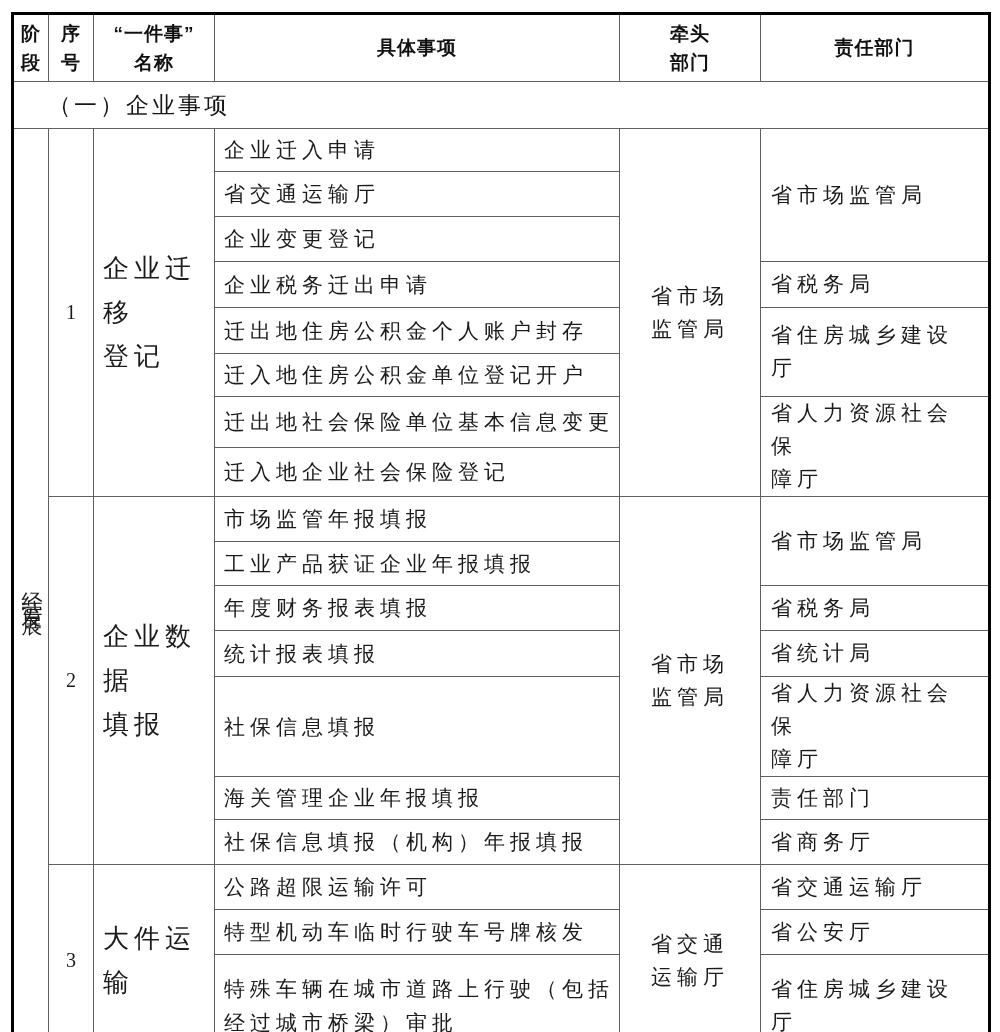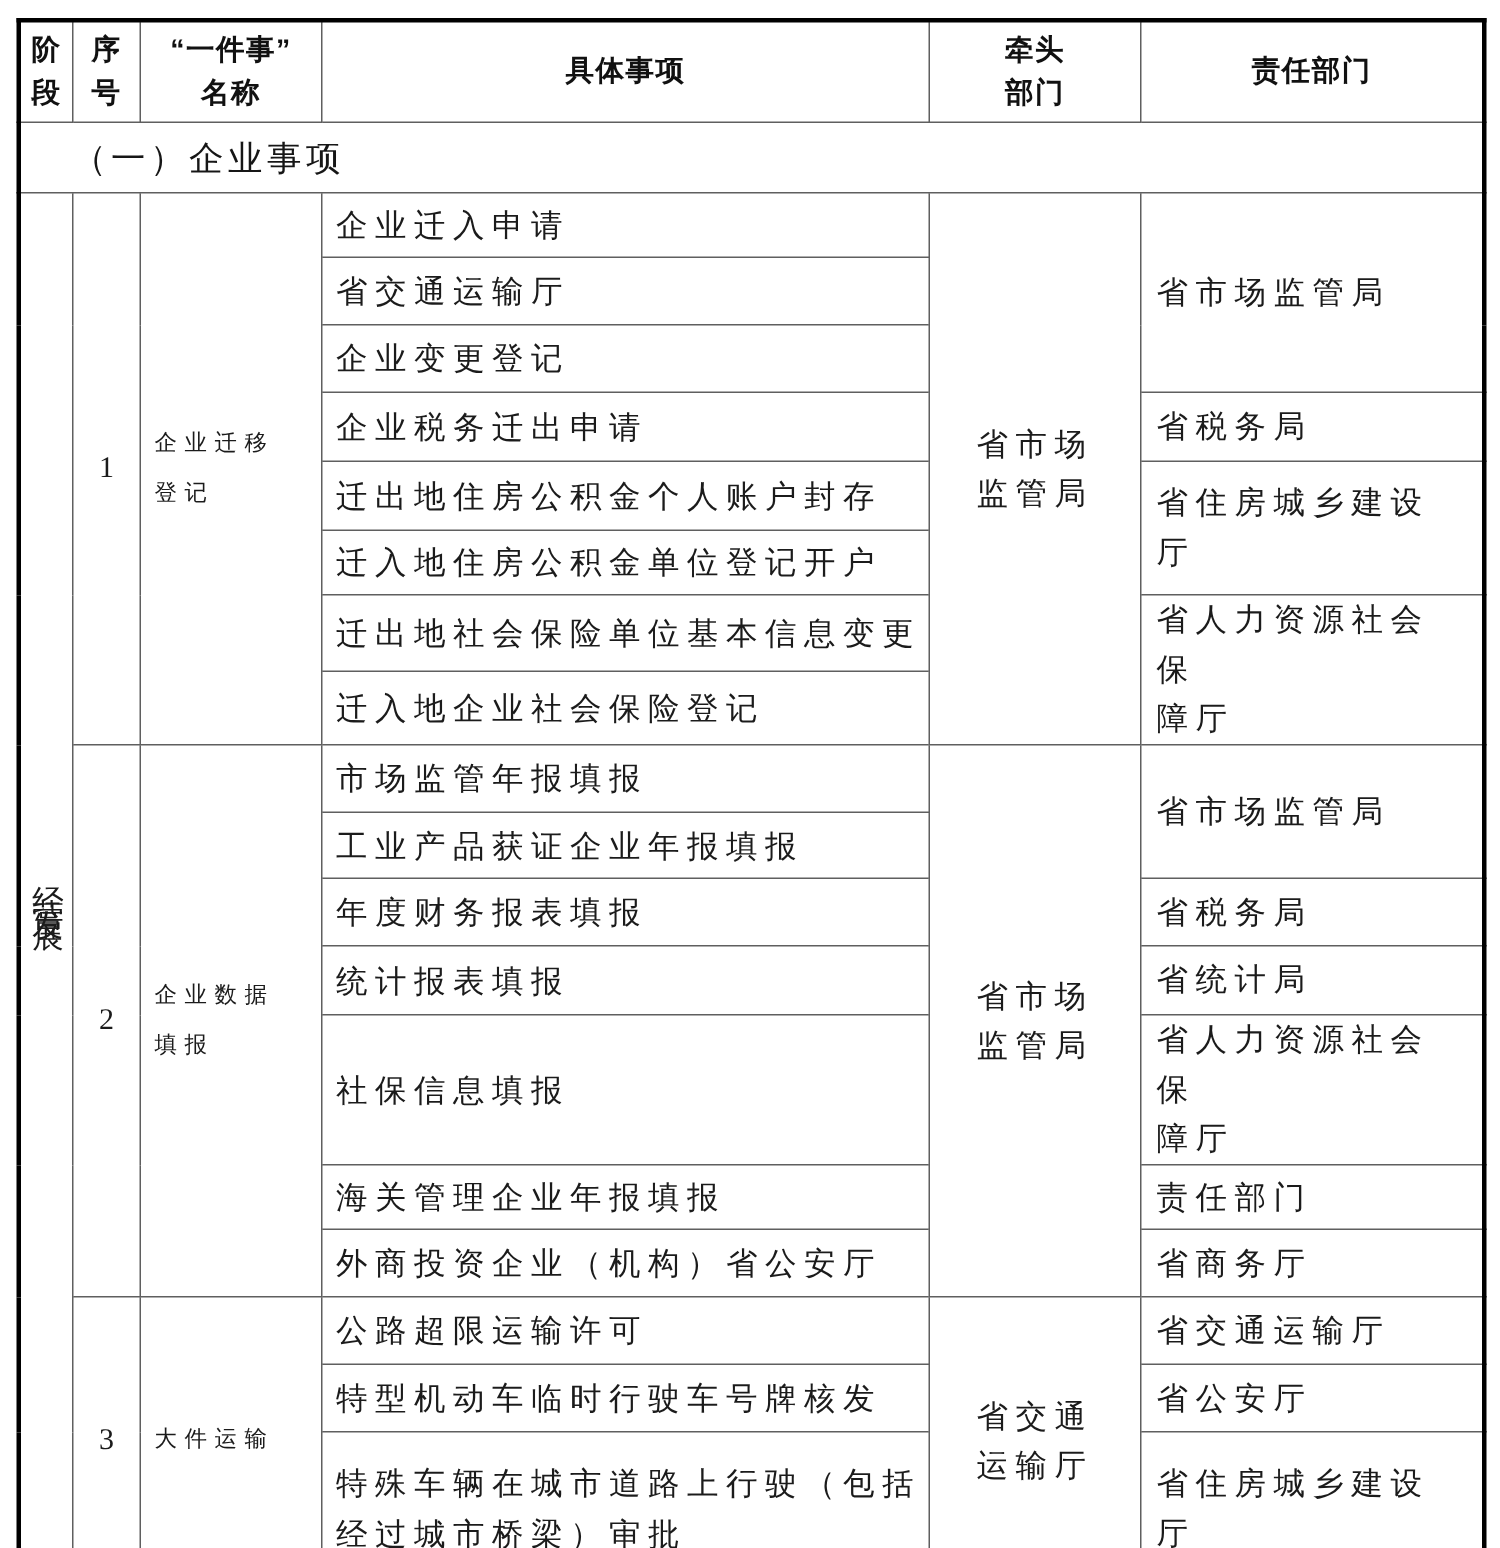"企业迁移" td.name { font-size: 15px -> 26px; line-height: 33px -> 44px }
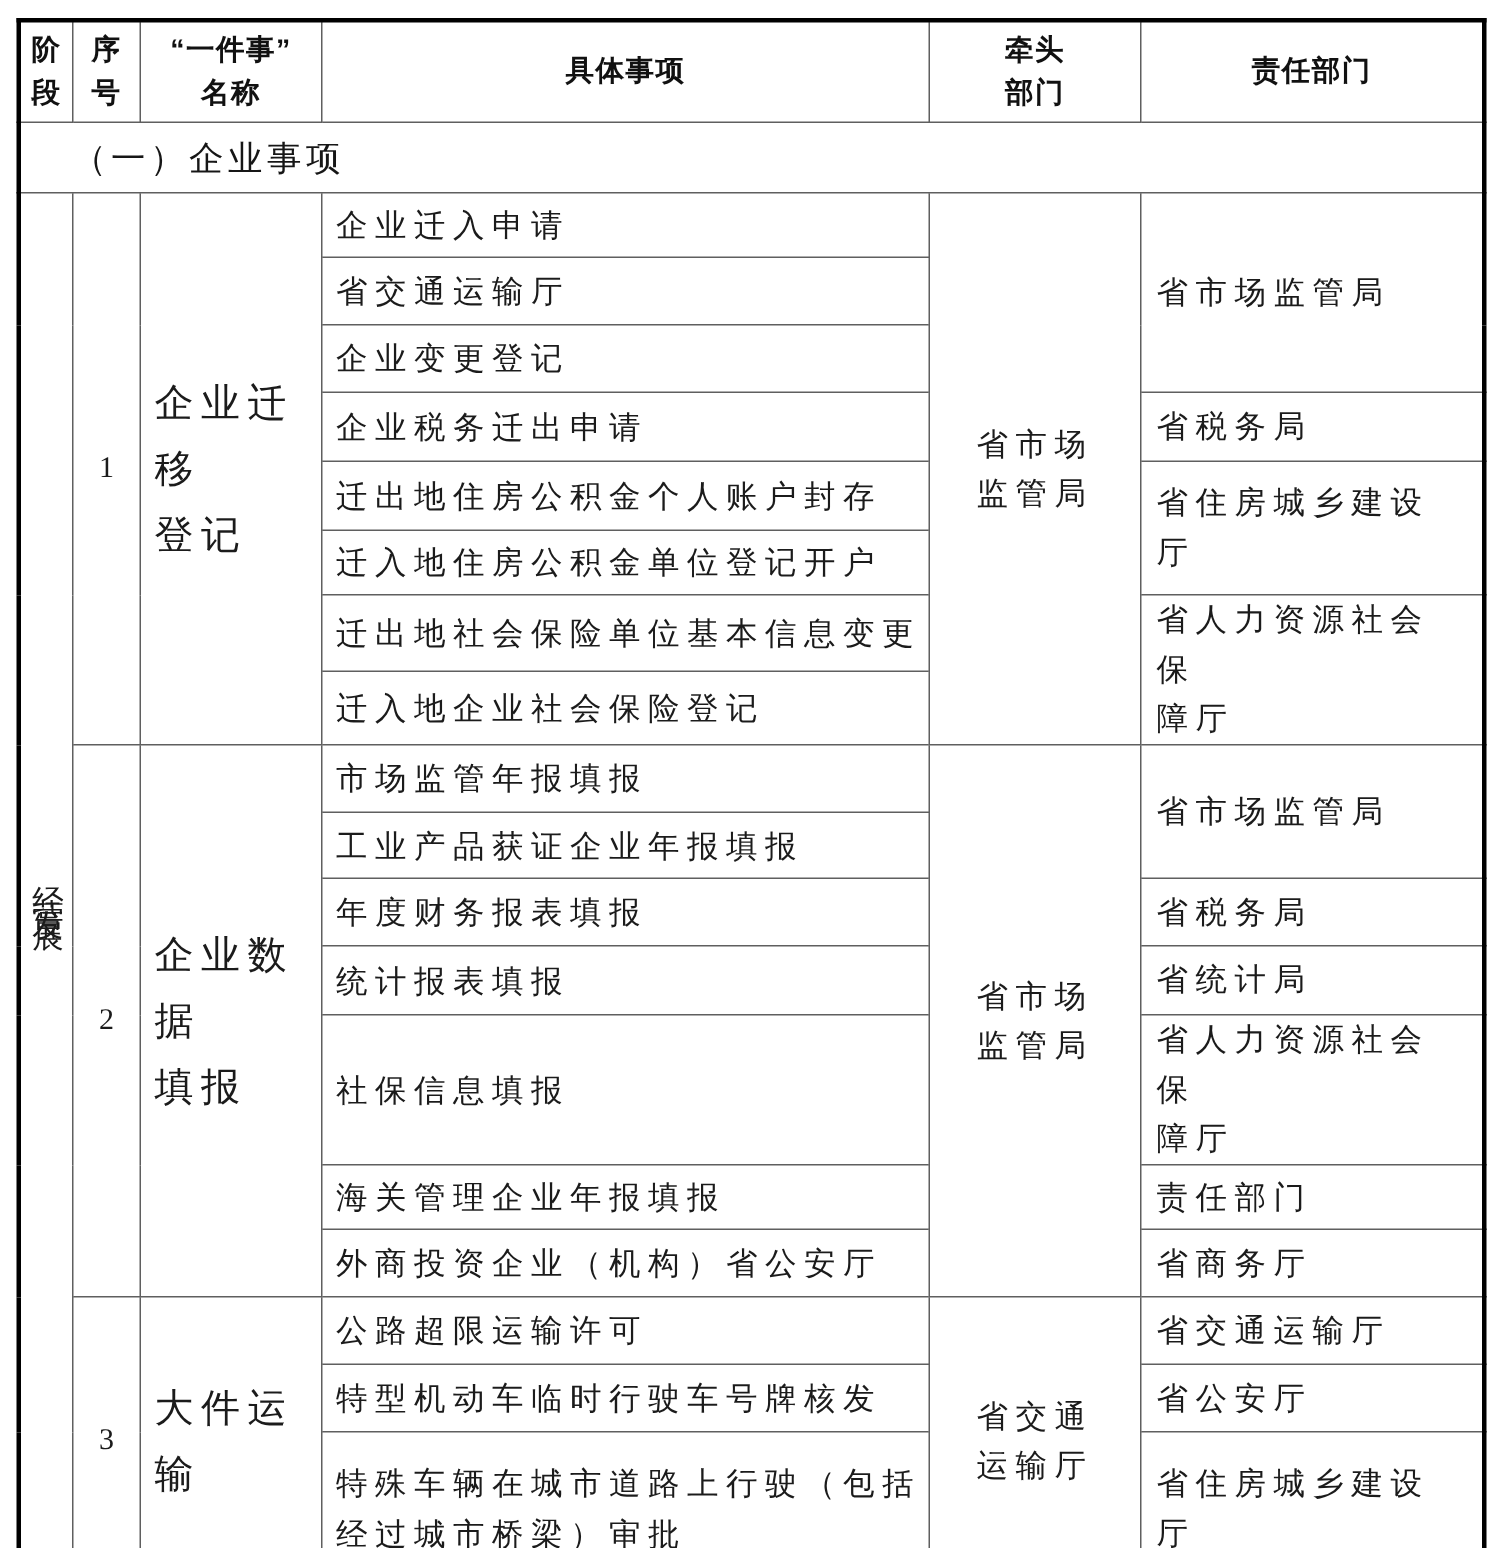"外商投资企业（机构）省公安厅" td.item { text: 外商投资企业（机构）省公安厅 -> 社保信息填报（机构）年报填报 }
